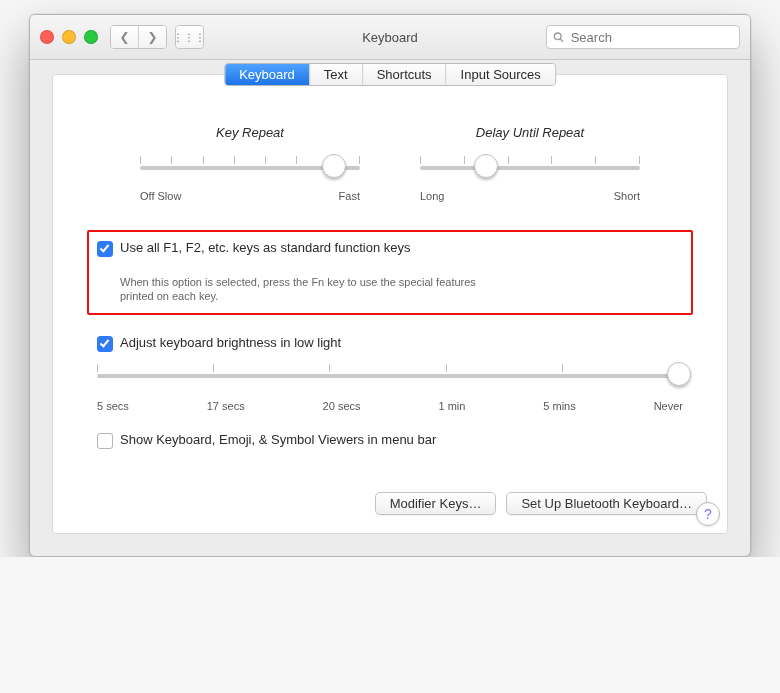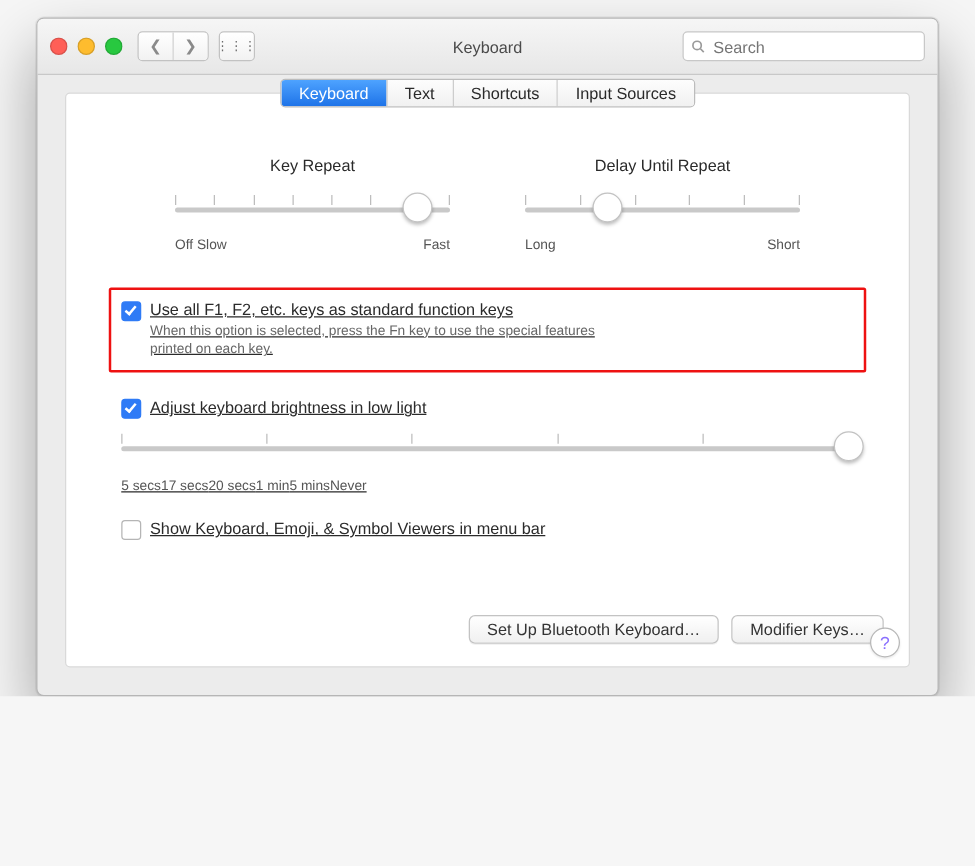"Key Repeat" .slabel { font-style: none -> italic }
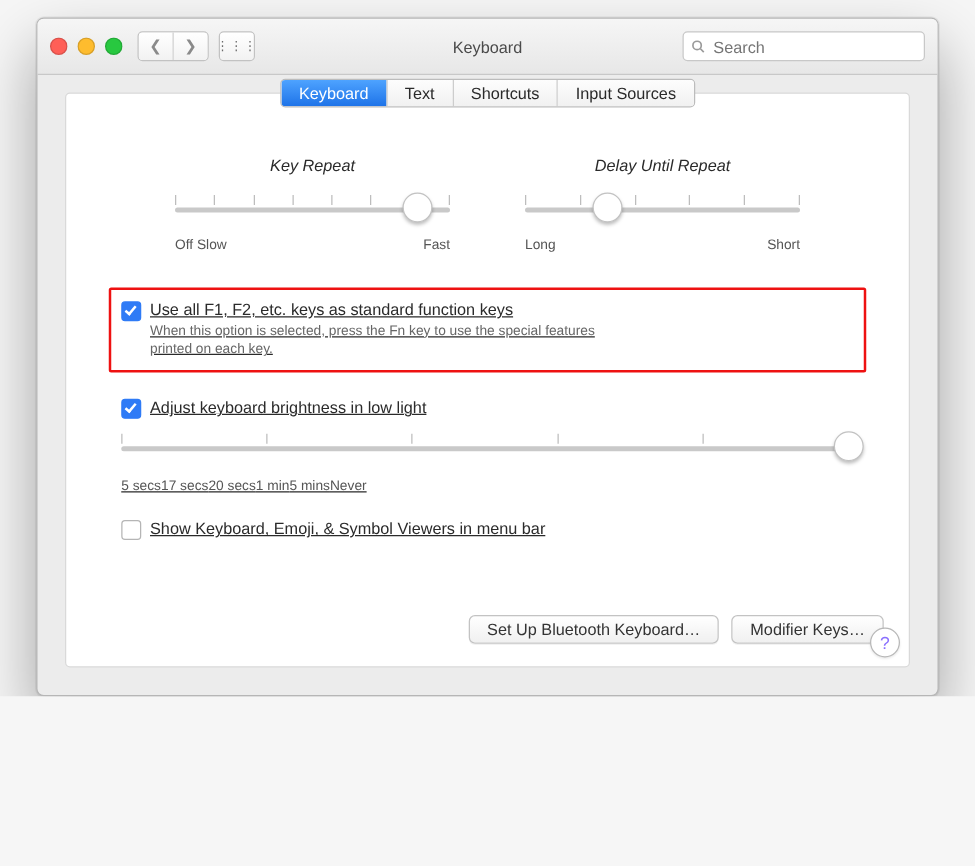"Use all F1, F2, etc." .options { text-decoration: underline -> none }
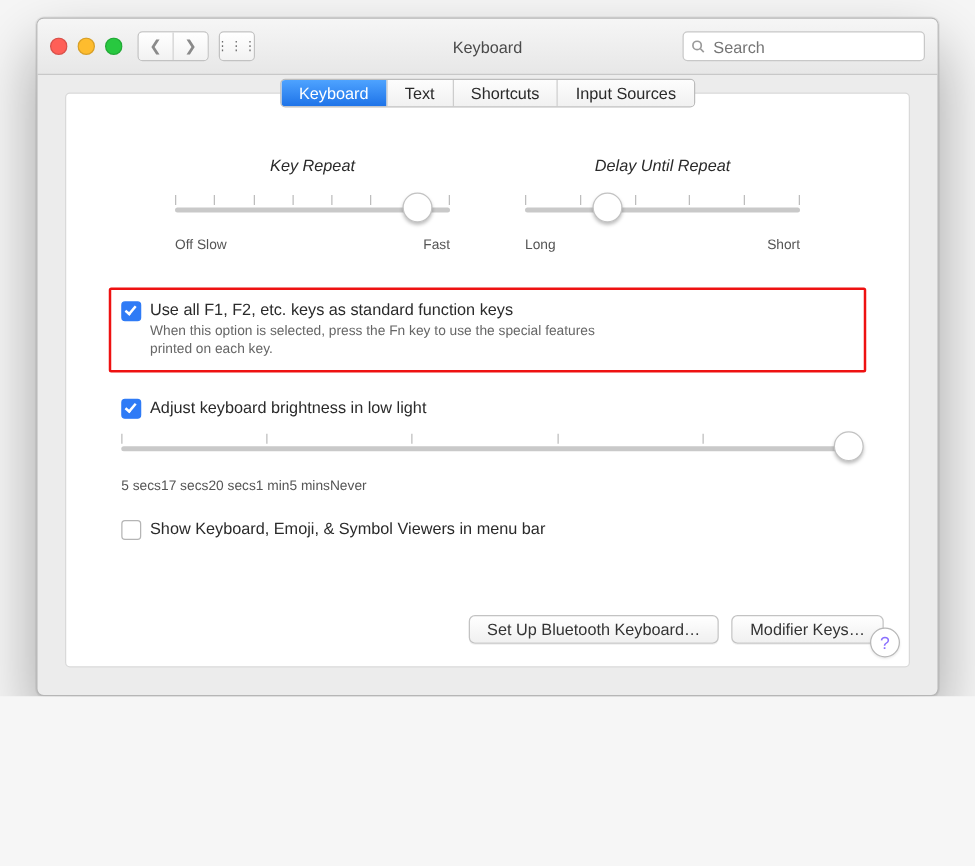"When this option is selected," .fine { margin-top: 1px -> 18px }
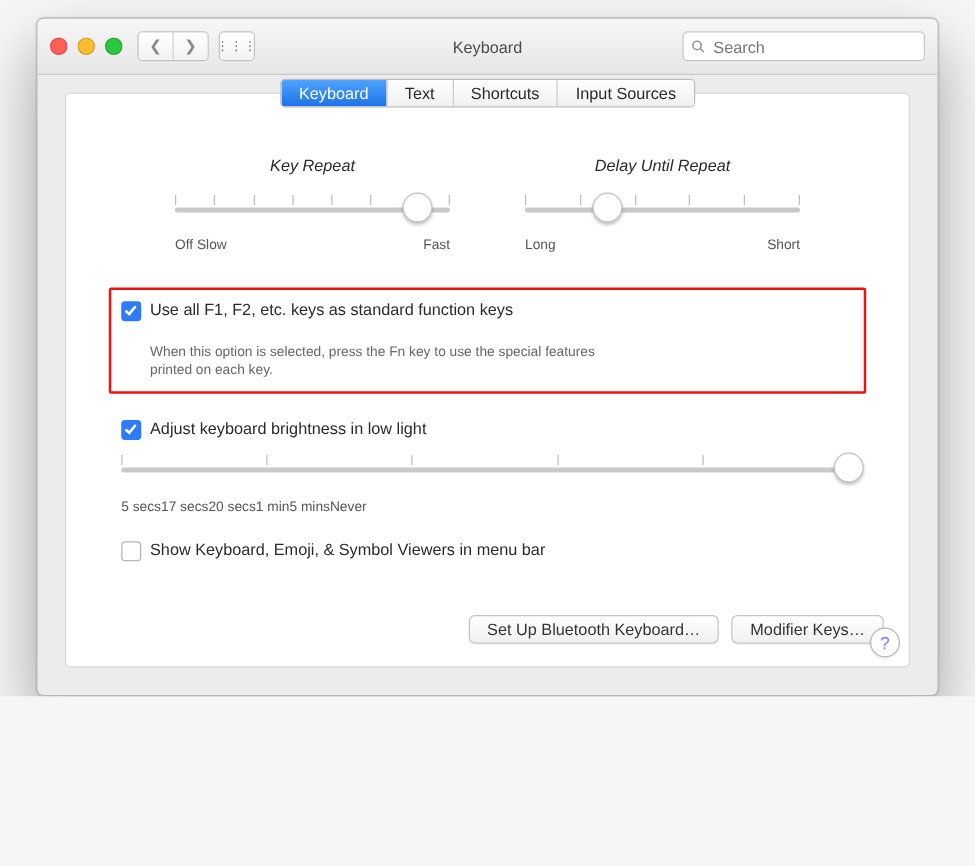"5 secs" .tlabels { justify-content: flex-start -> space-between }
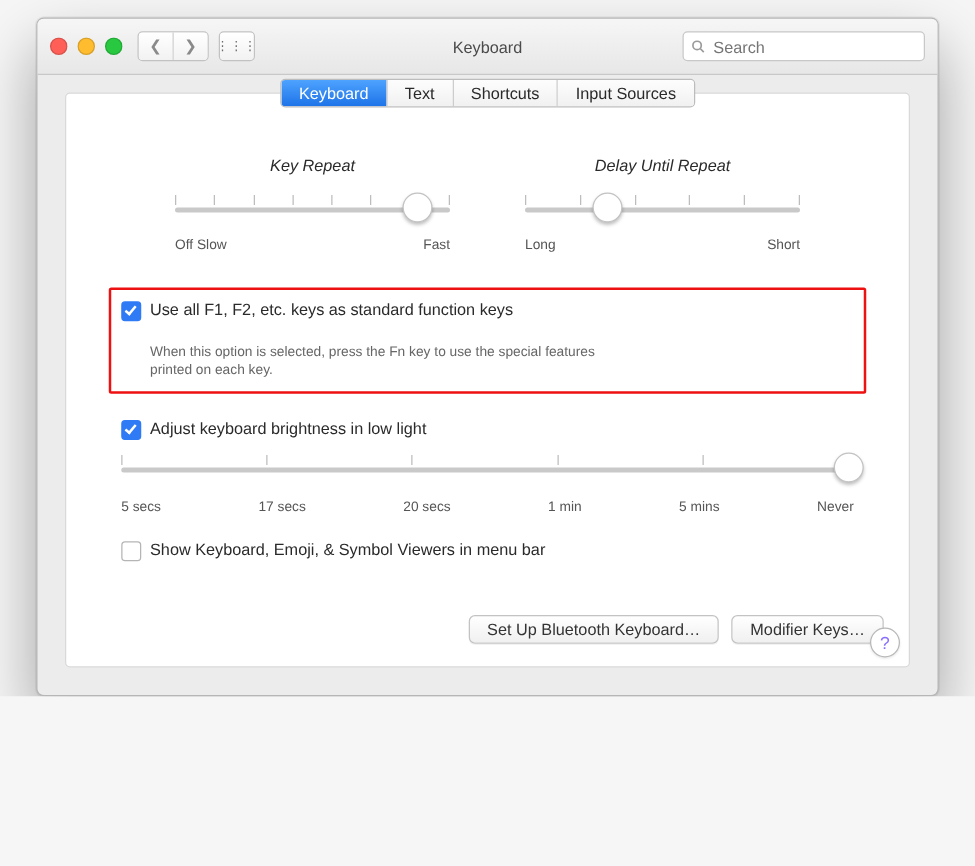"Set Up Bluetooth Keyboard…" div.pbtn { order: before "Modifier Keys…" -> after "Modifier Keys…" }
